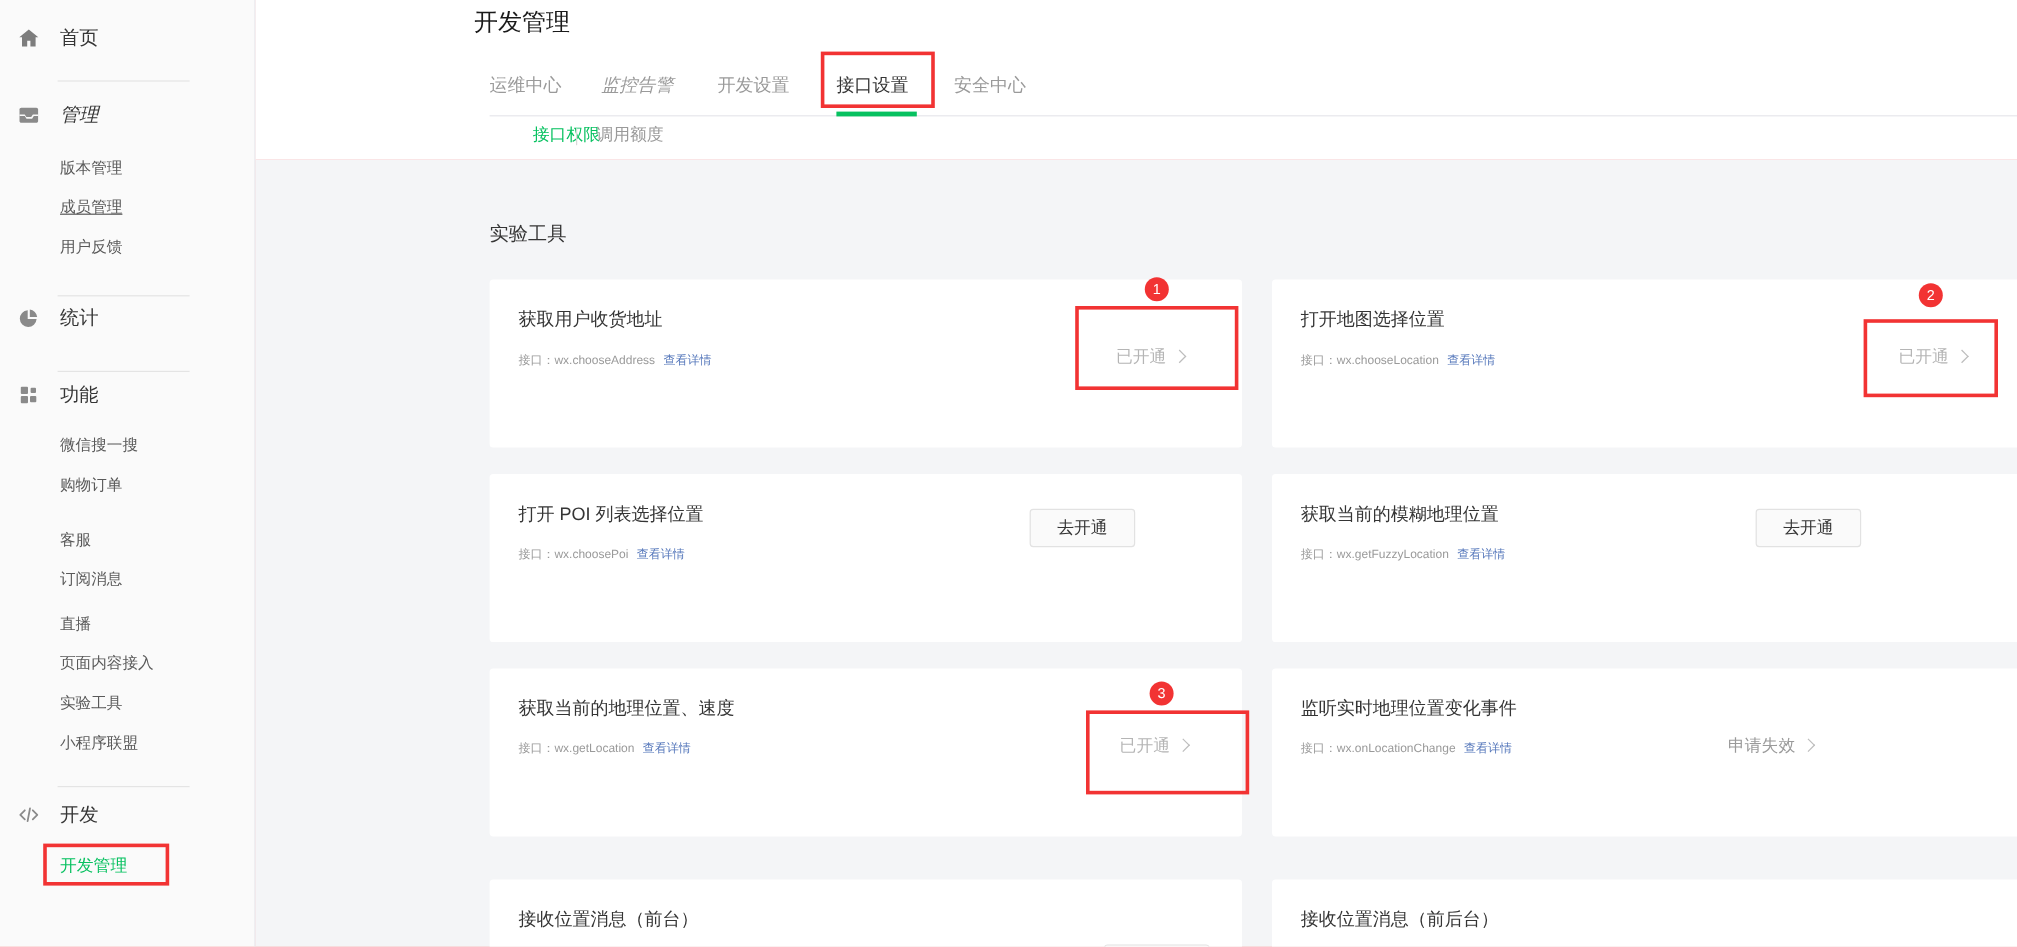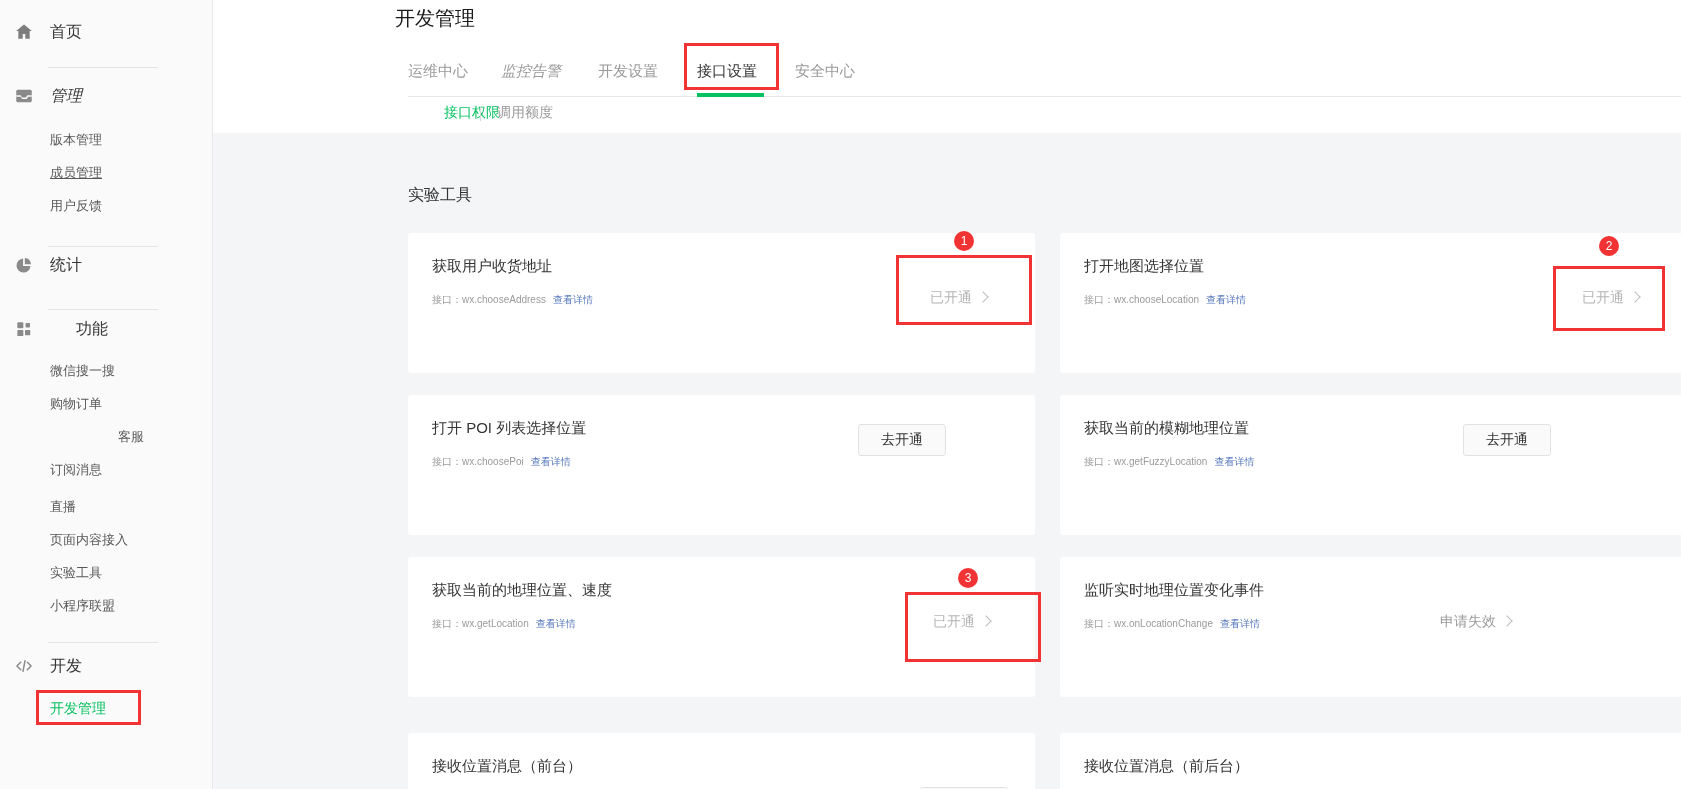"功能" div.side-group { gap: 26px -> none }
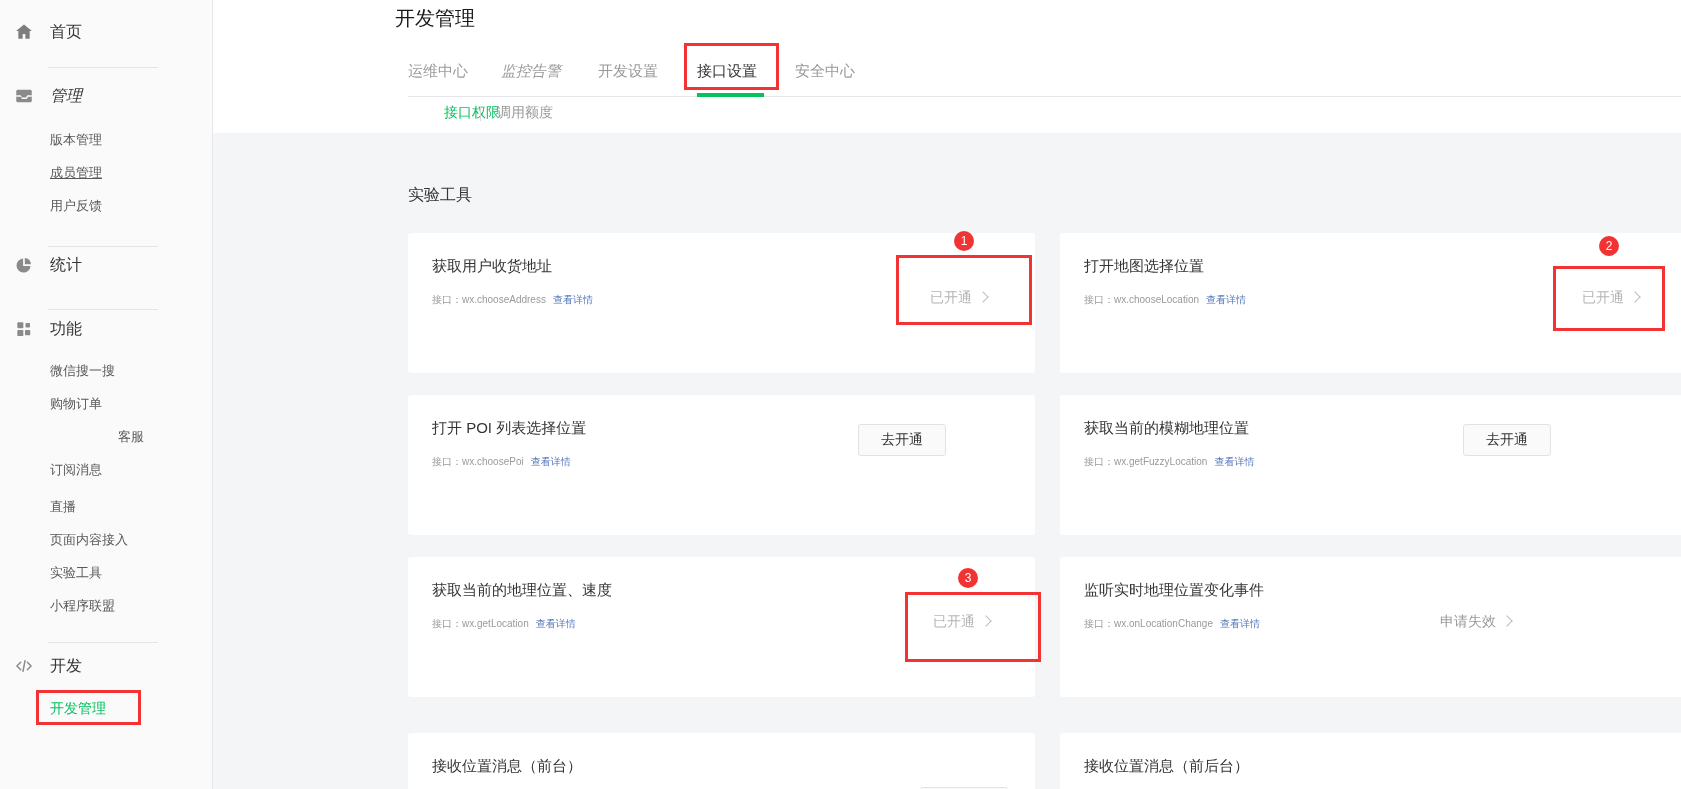"客服" div.side-item { margin-top: 19px -> 32px; text-align: center -> none }
